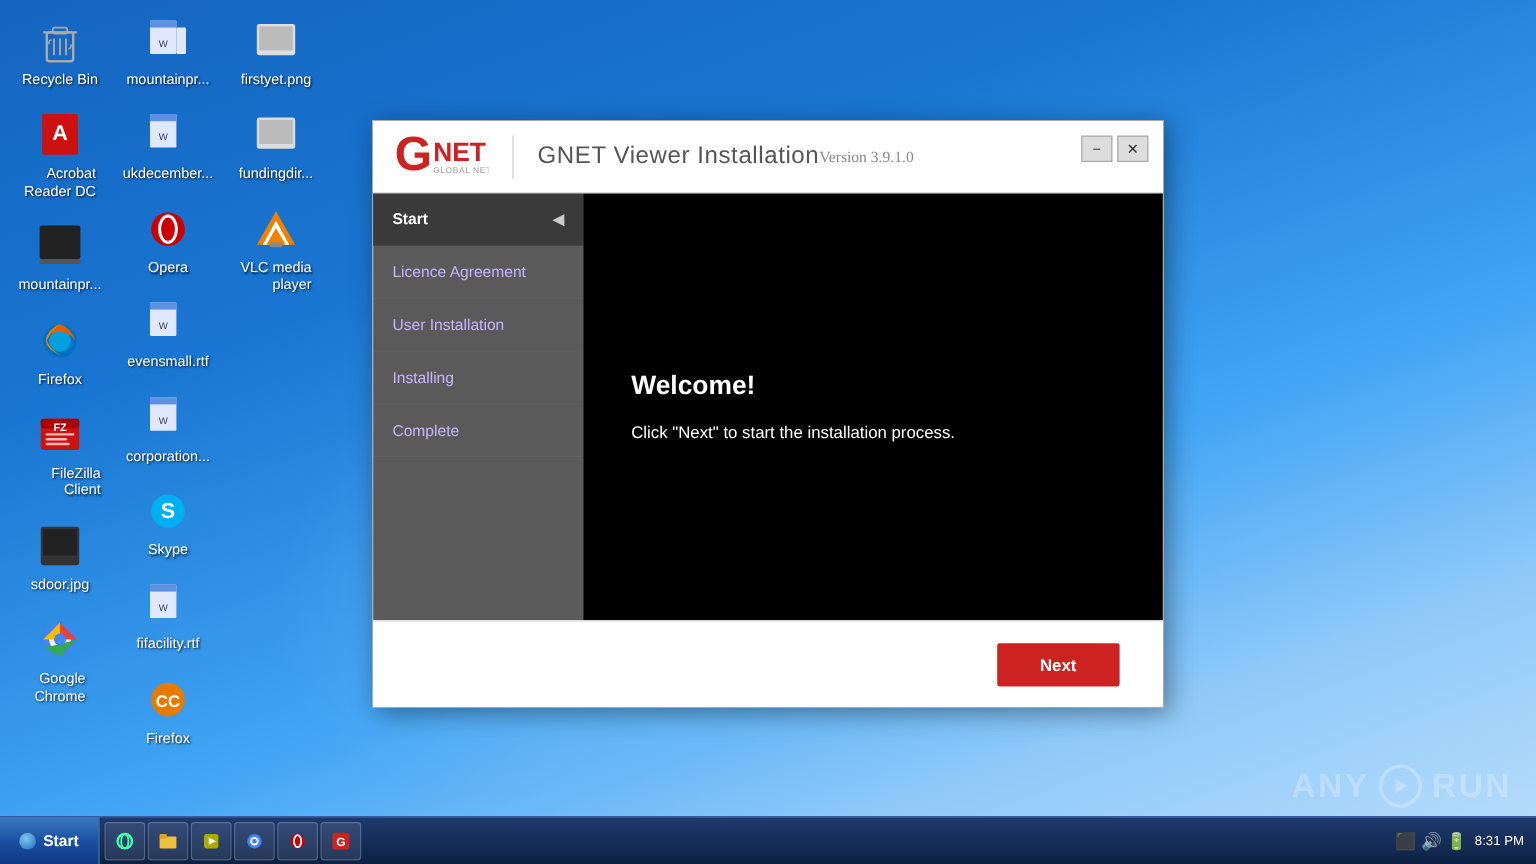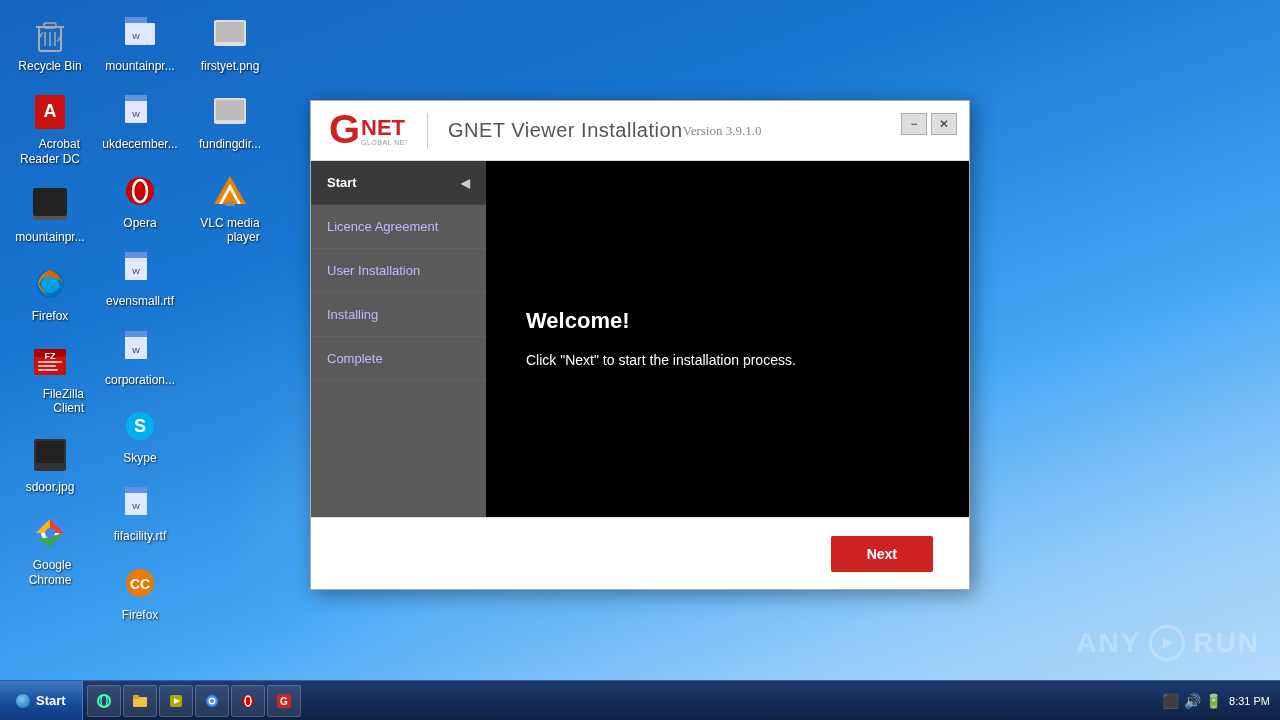"ANY" .anyrun-watermark { bottom: 59px -> 47px }
